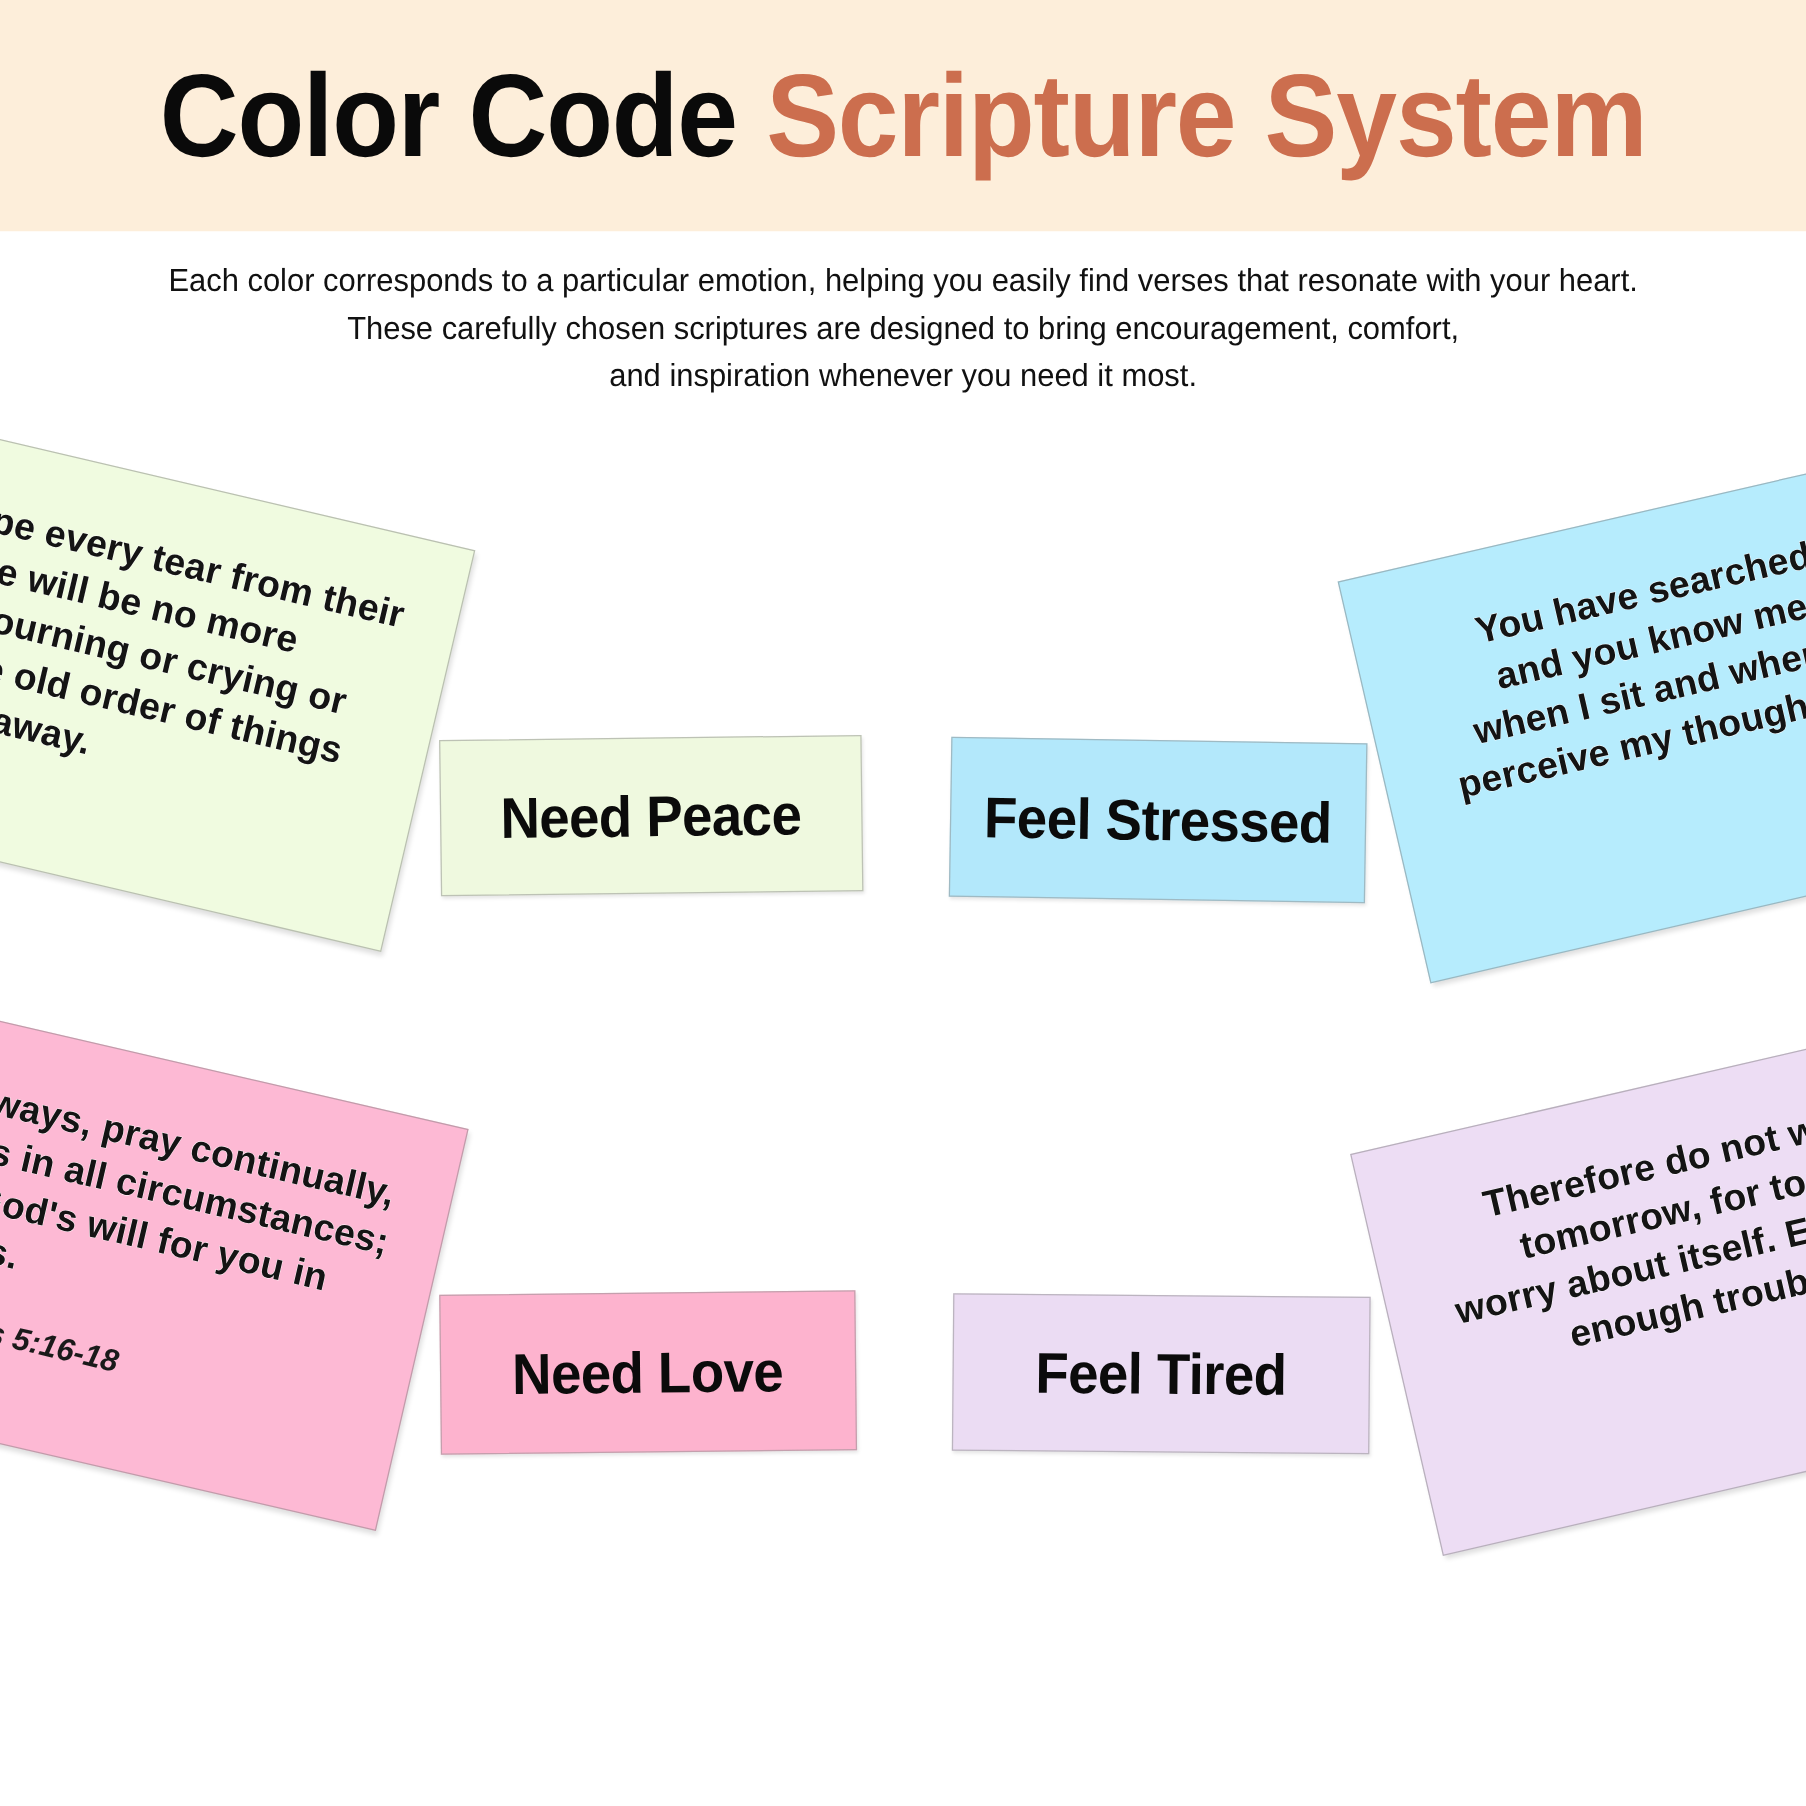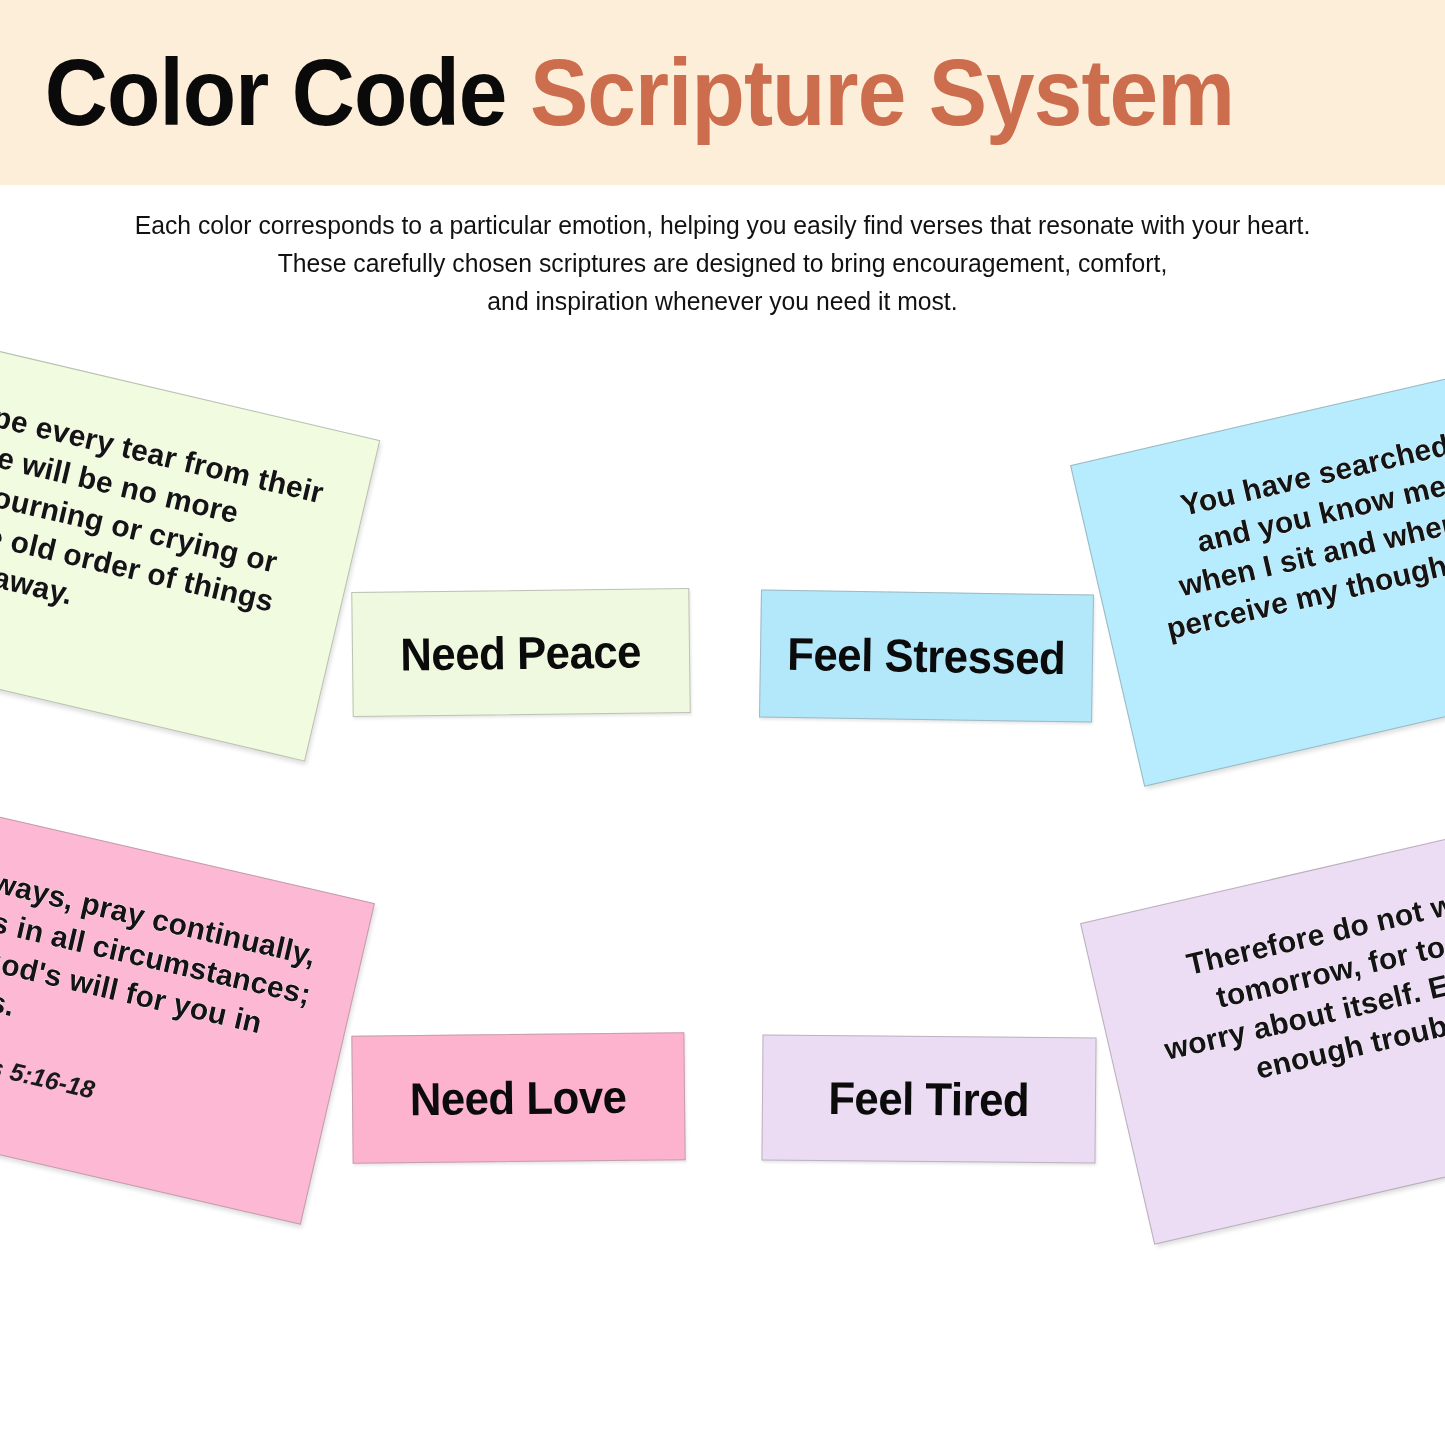"Color Code Scripture System" #header-band { justify-content: none -> center }
